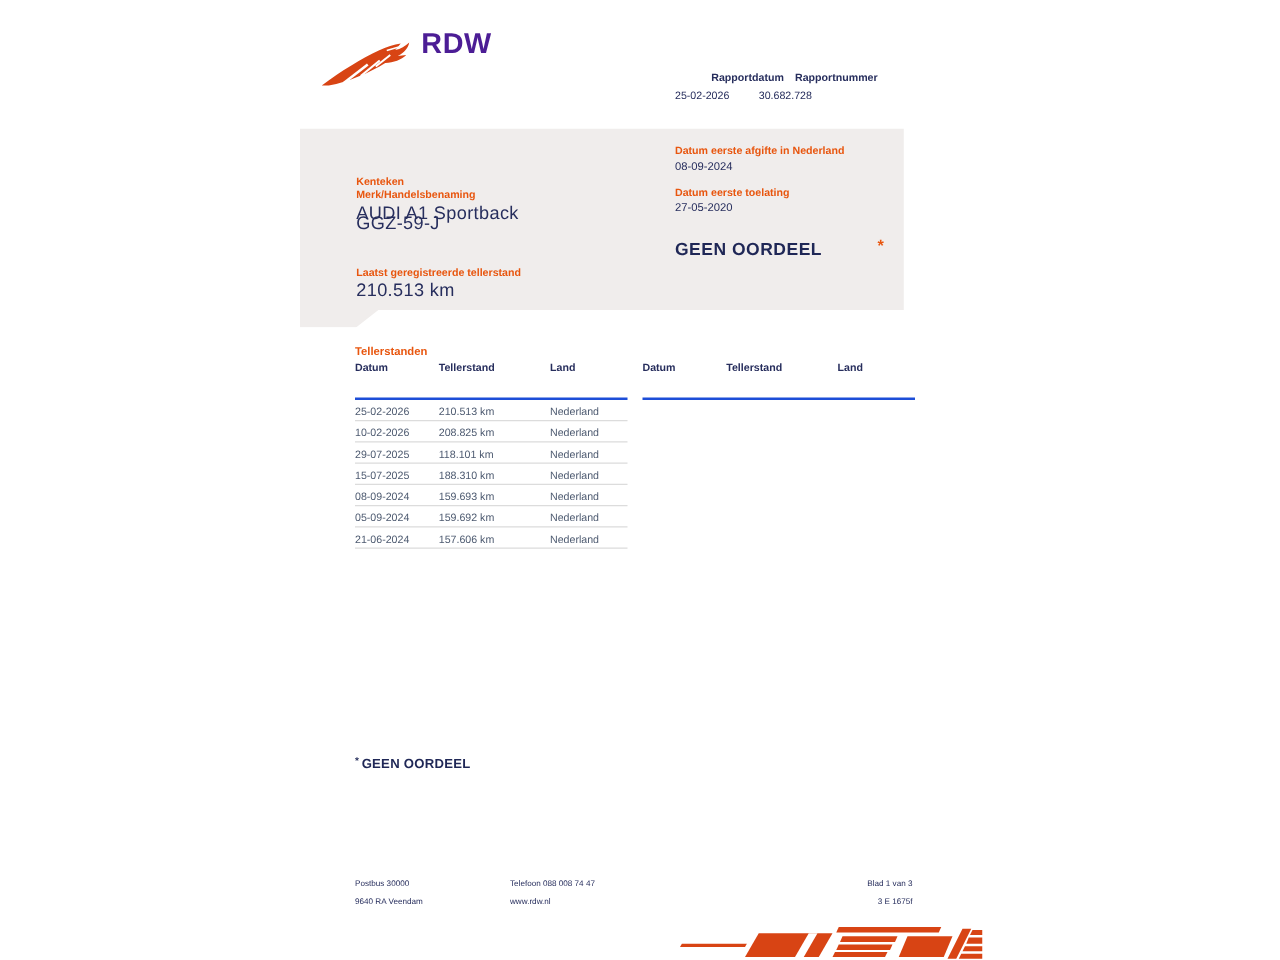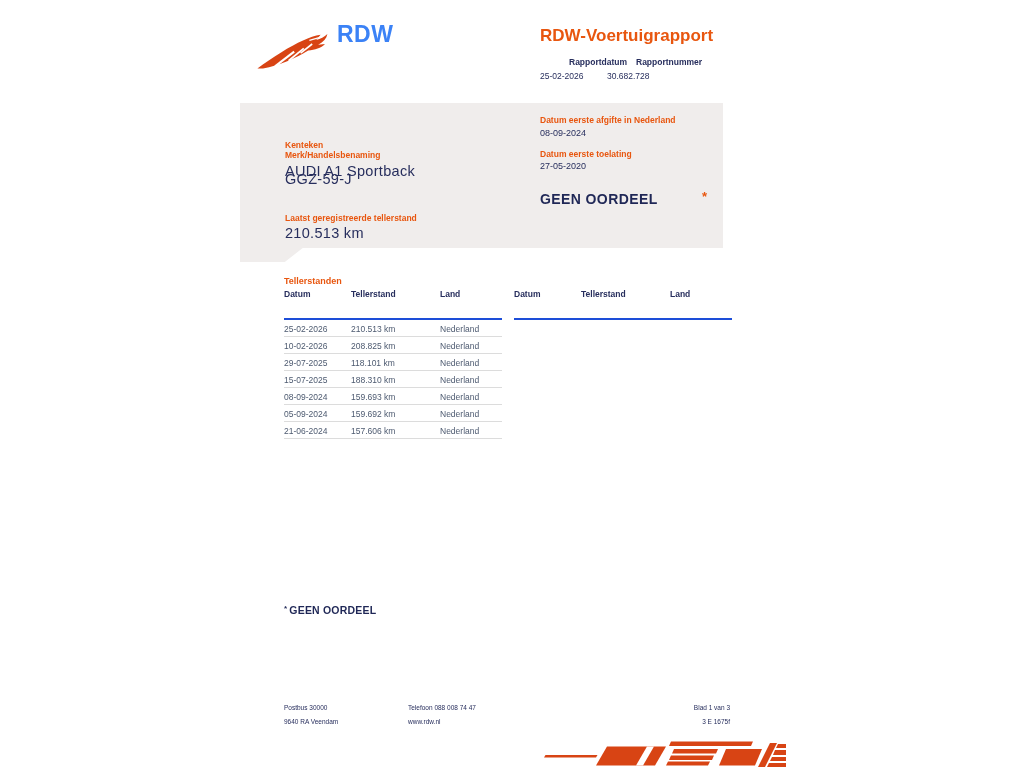"RDW" .wordmark { color: #3b82f6 -> #4c1d95 }
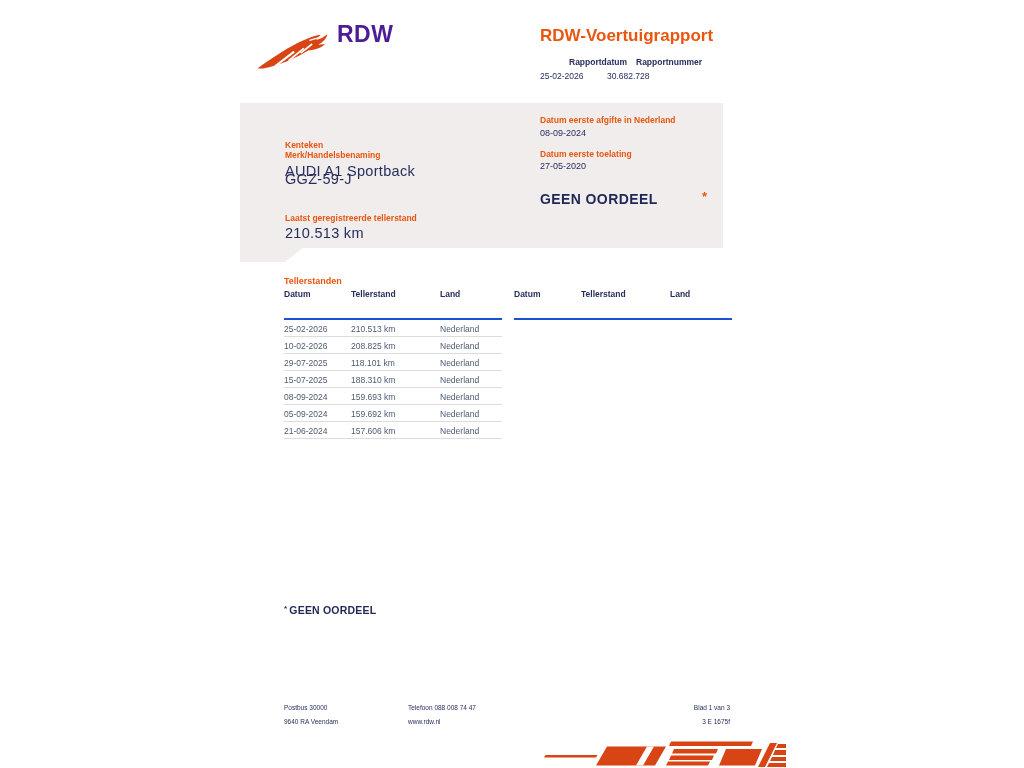"RDW-Voertuigrapport" div.abs { html: <div>RDW-Voertuigrapport</div> -> none }
